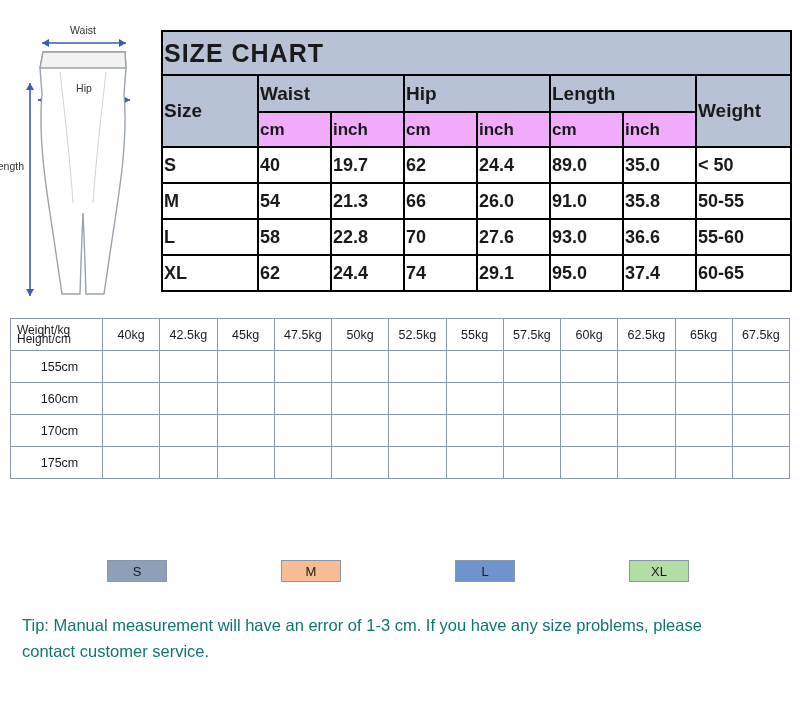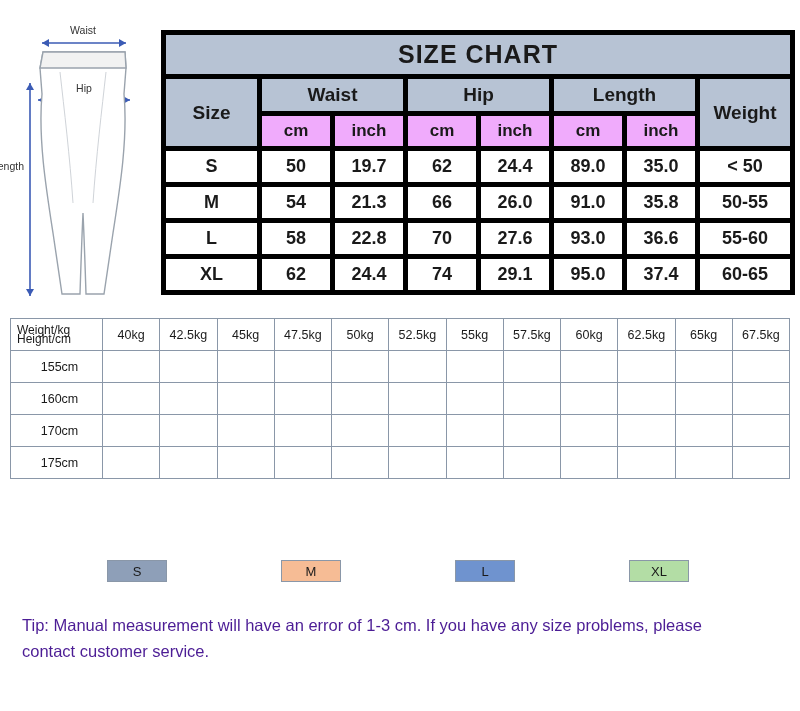"SIZE CHART" table.sc td, table.sc th { border: 5px solid #000000 -> 2px solid #000000; text-align: center -> none }
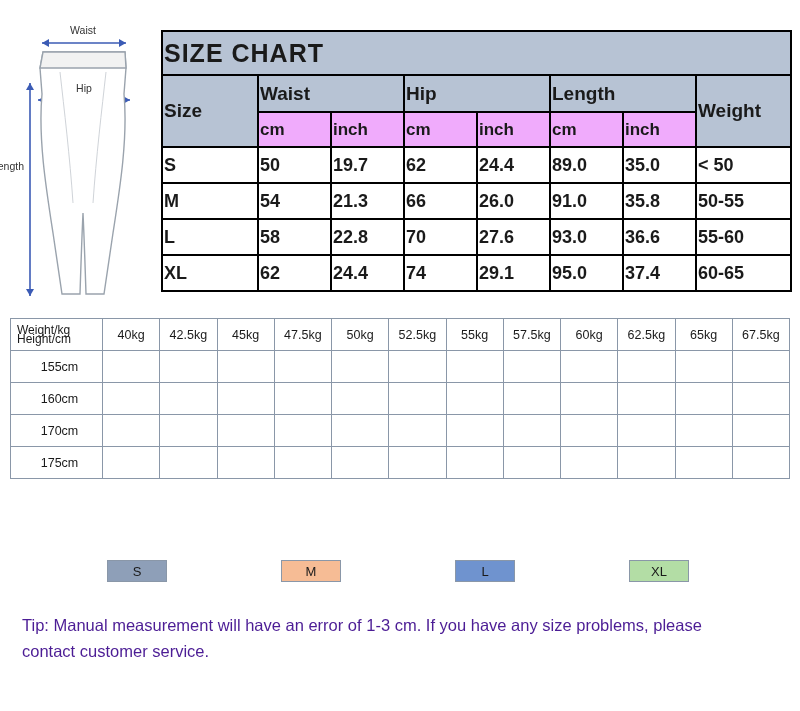"50" td { text: 50 -> 40 }
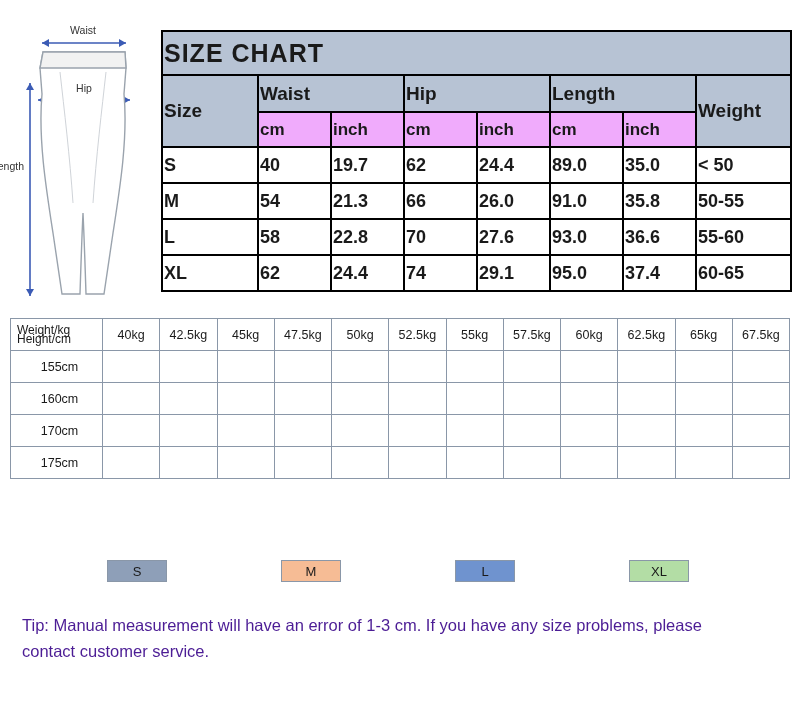"Tip: Manual measurement will have" #tip { color: #4c1d95 -> #0f766e }
